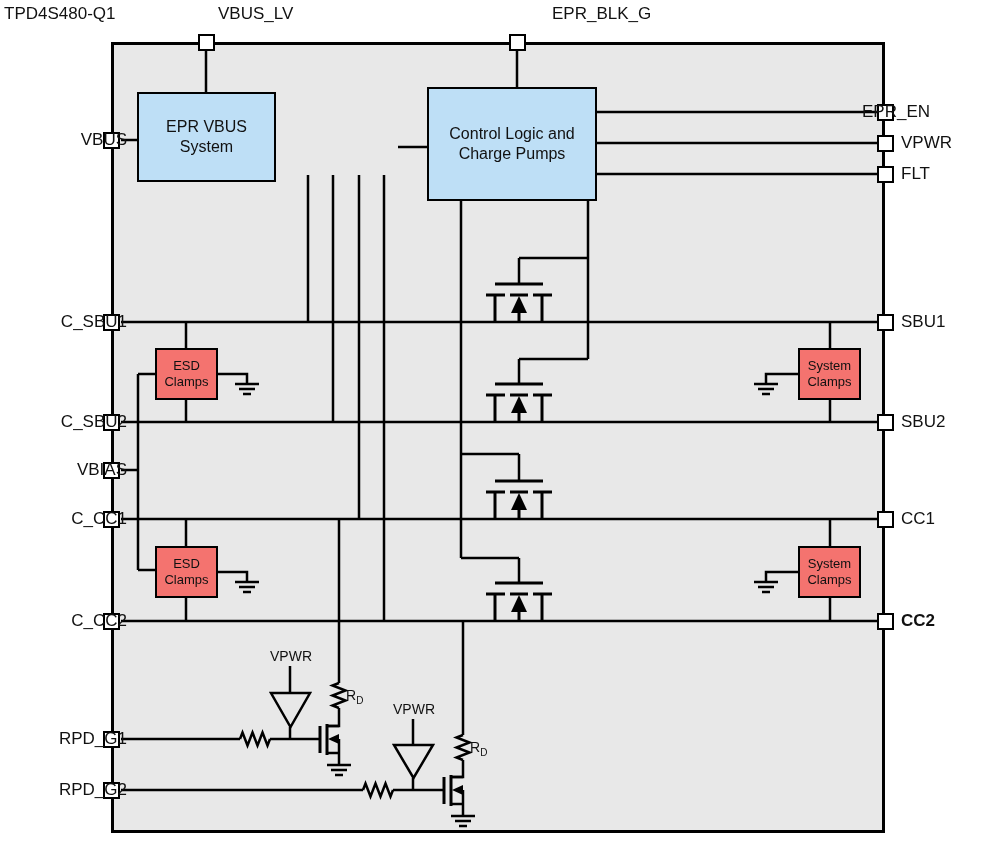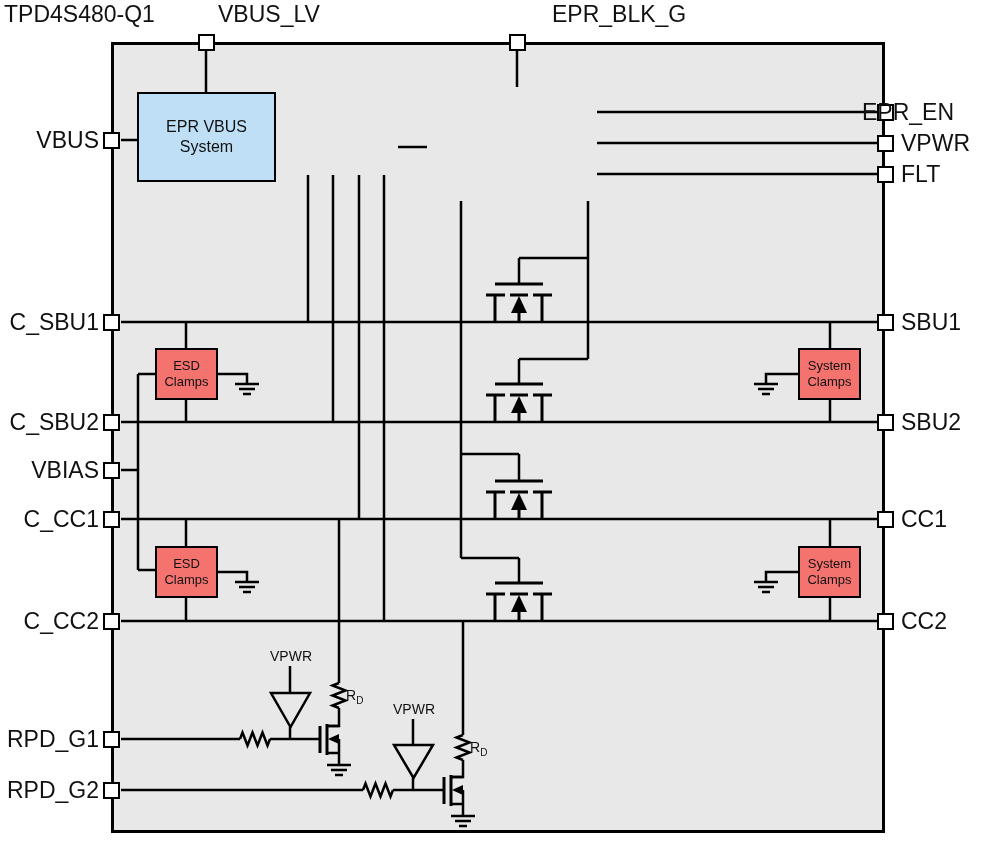"TPD4S480-Q1" .lbl { font-size: 23px -> 17px }
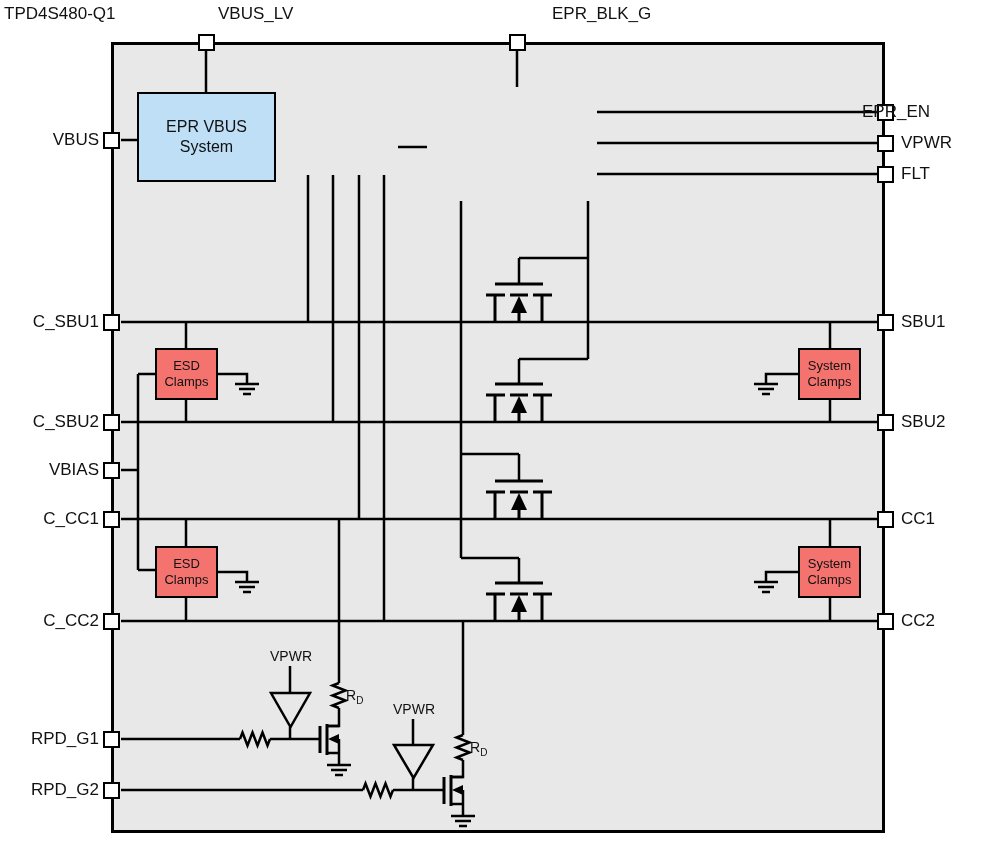"VBUS" .lbl.r { margin-left: none -> 28px }
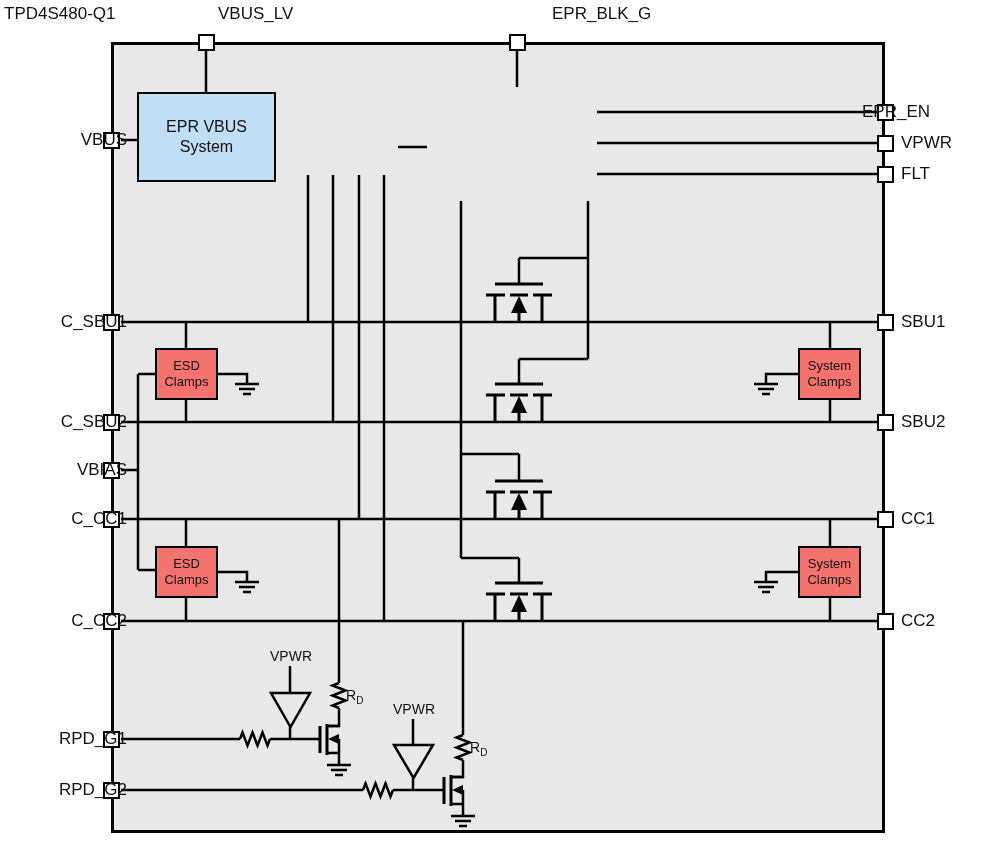"Control Logic and" div.blk { html: none -> <div> <span>Control Logic and</span> <span>Charge Pumps</span> </div> }
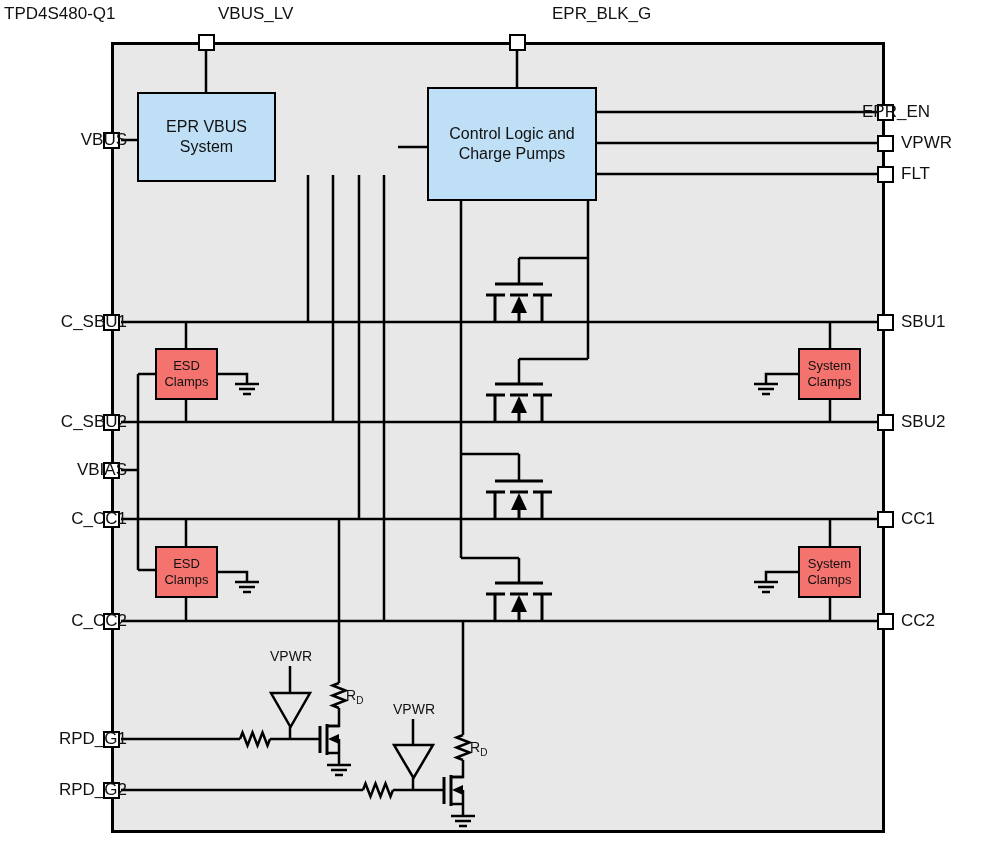"CC2" div.lbl { font-weight: none -> bold }
